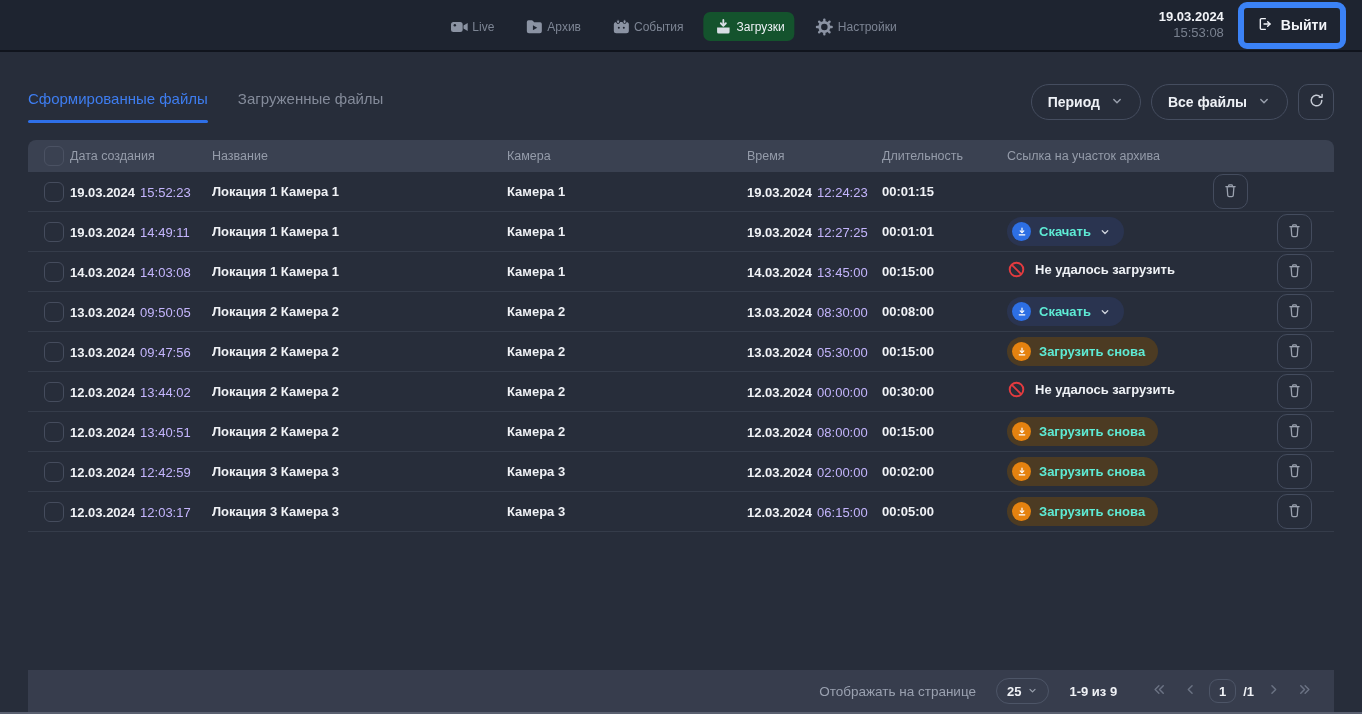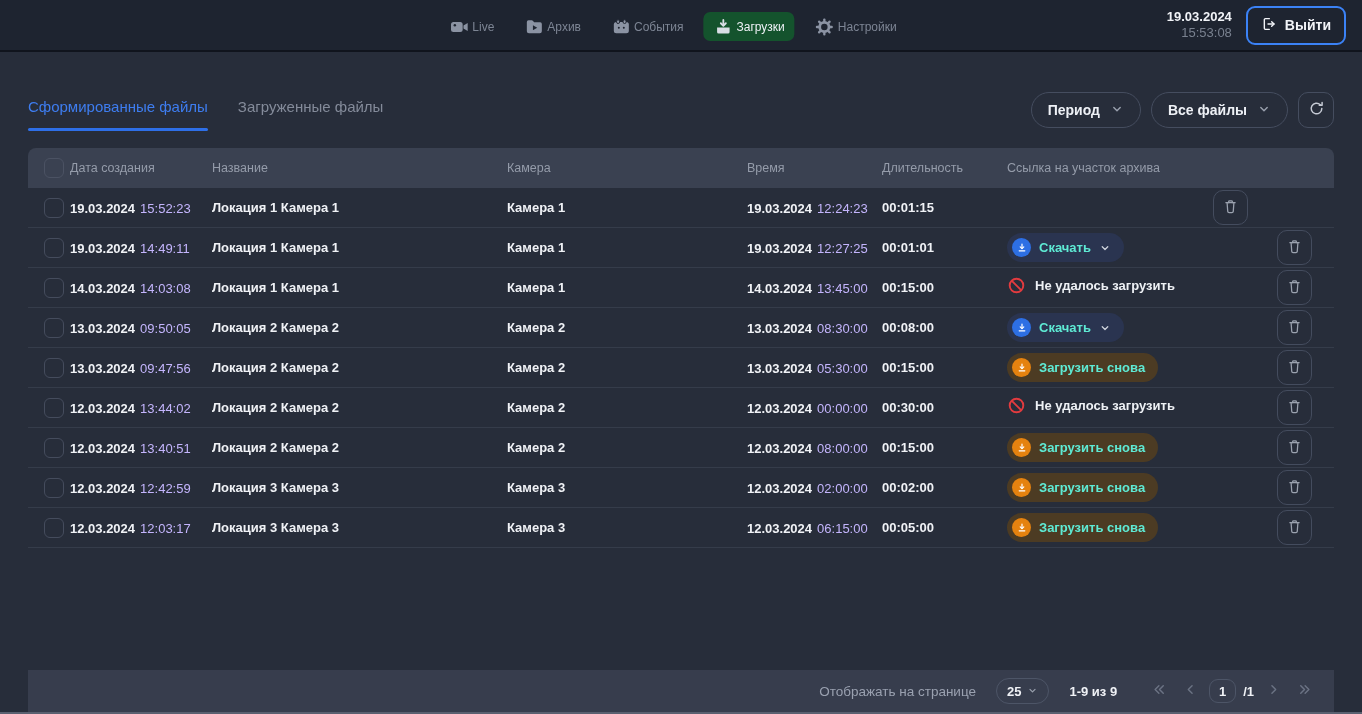"Выйти" .logout-btn { border: 2px solid #3b82f6 -> 6px solid #3b82f6 }
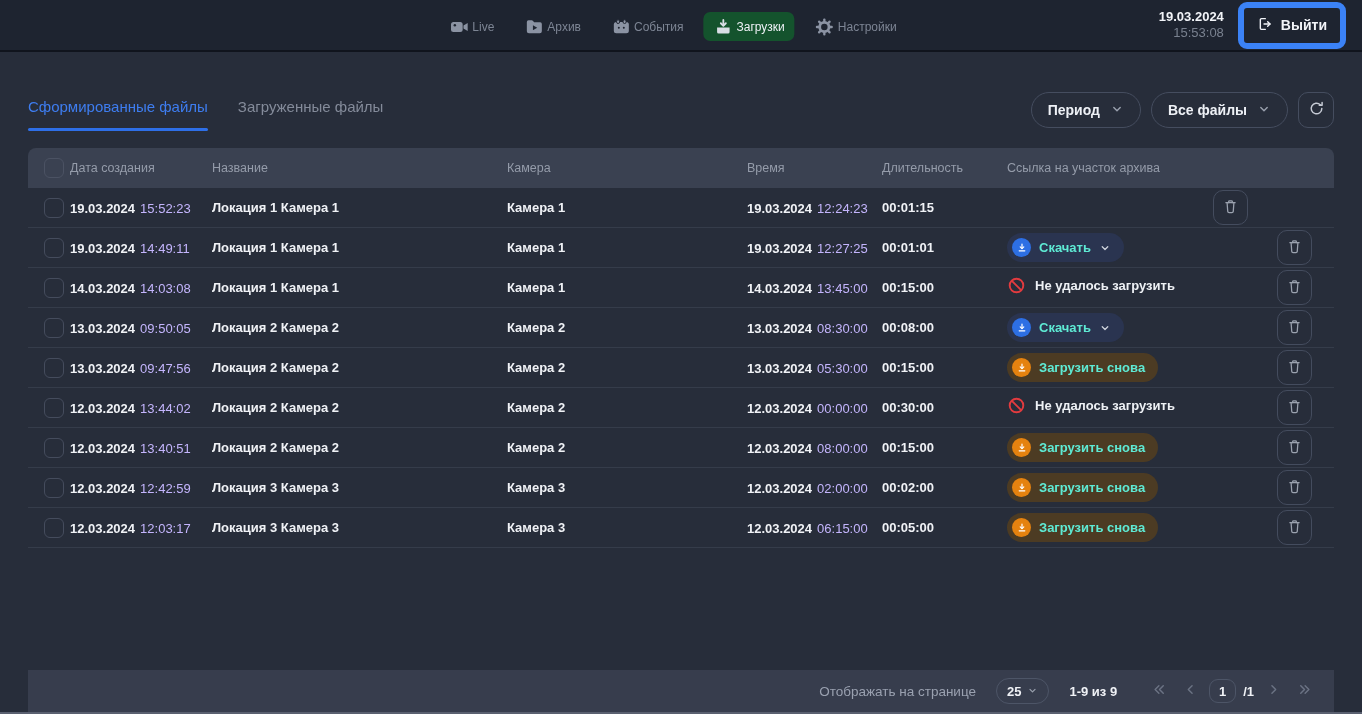"Сформированные файлы" .content { padding: 8px 28px -> 0 28px }
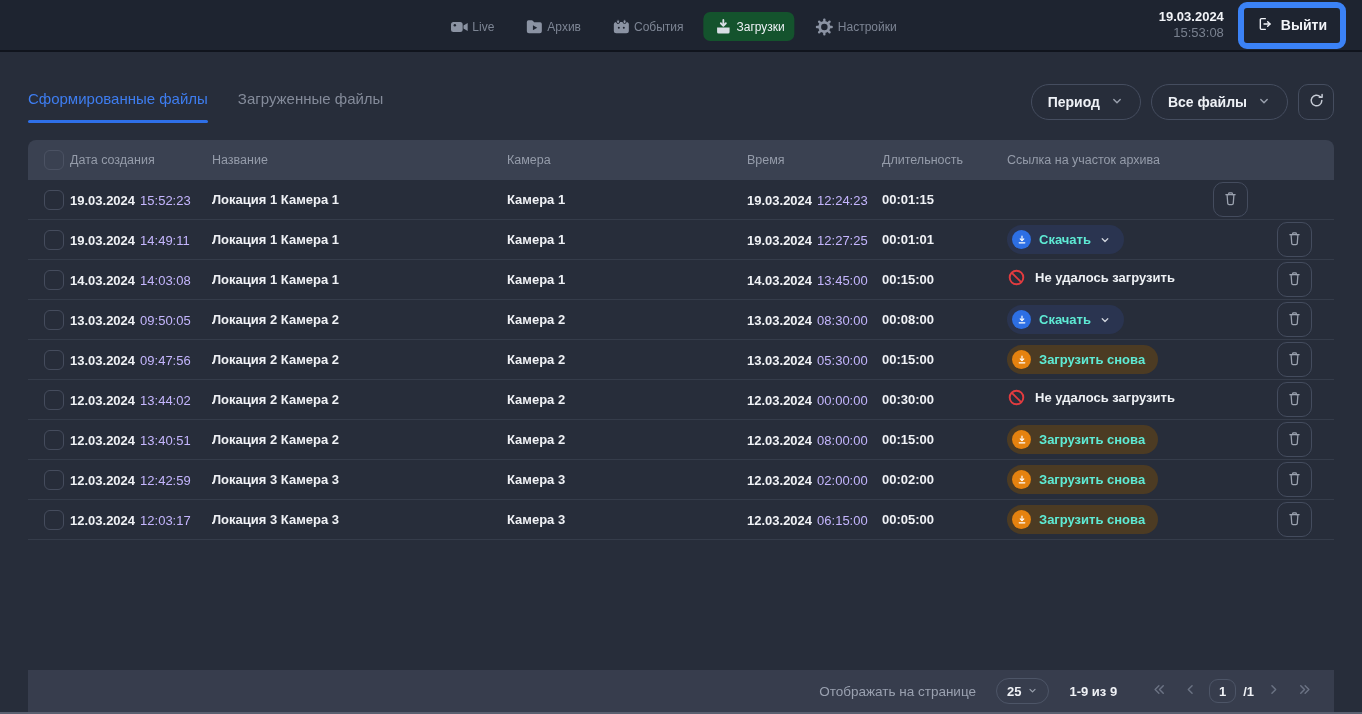"Дата создания" .thead { height: 40px -> 32px }
